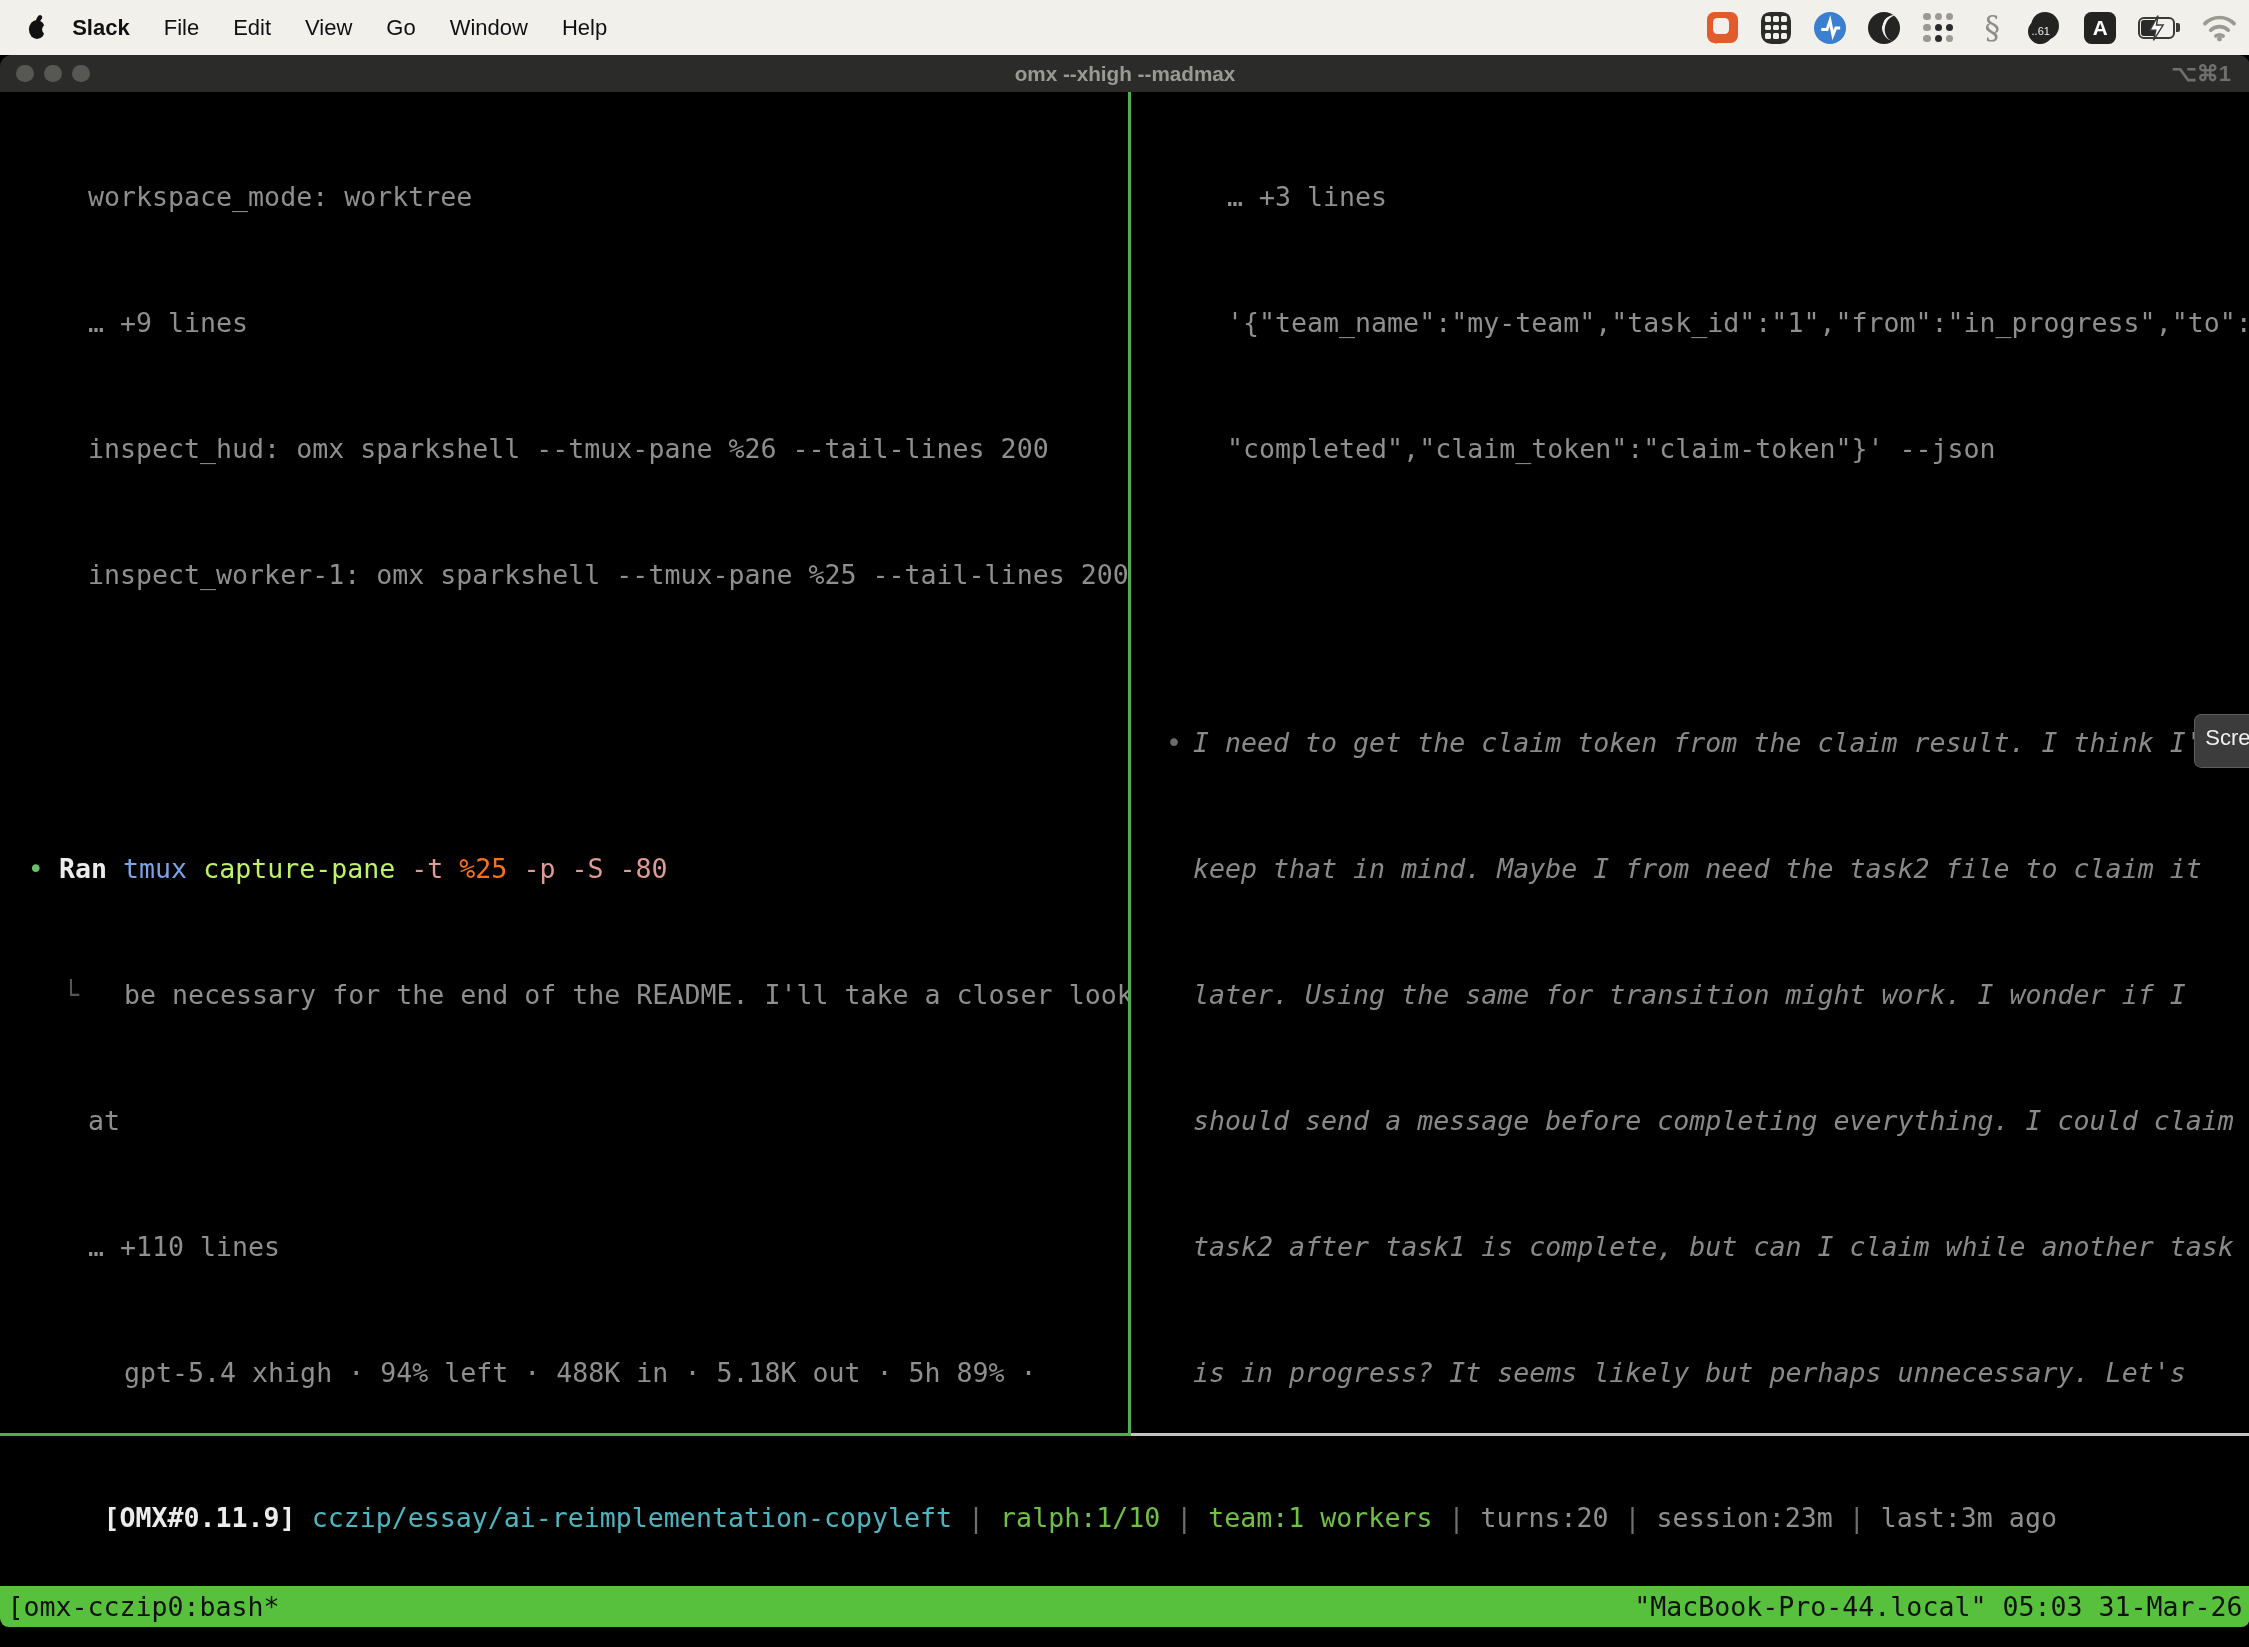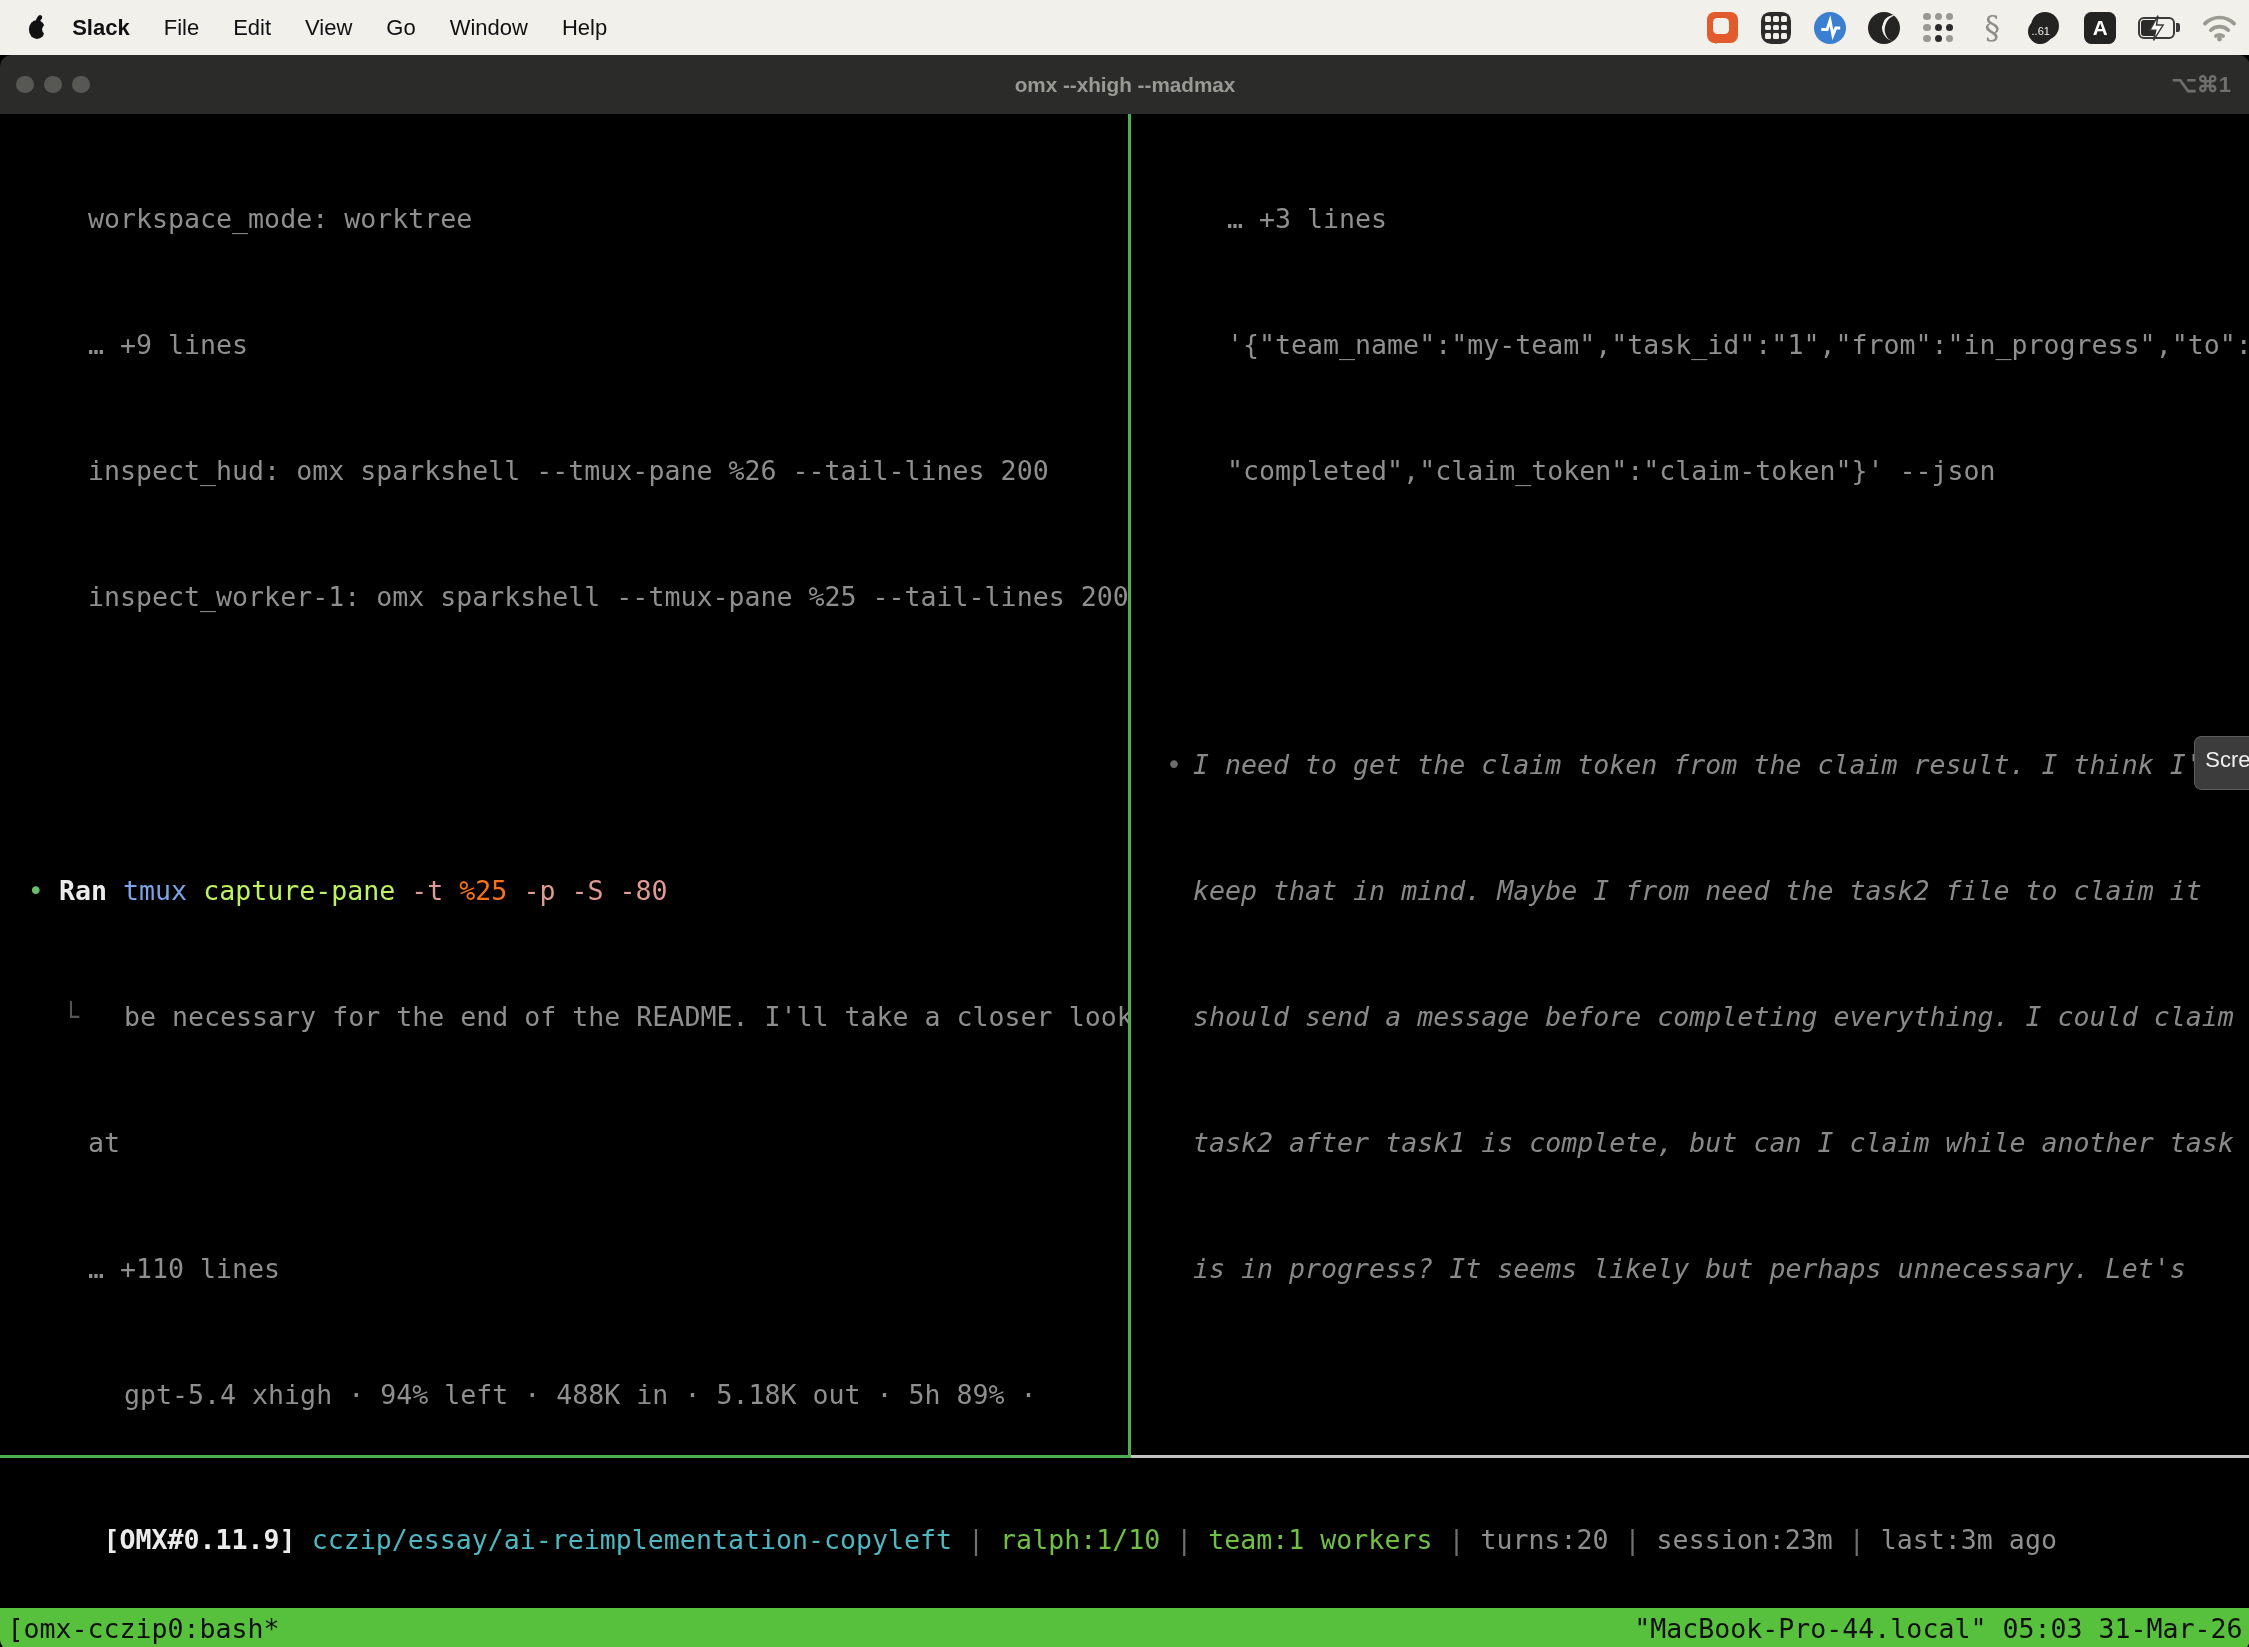"omx --xhigh --madmax" .titlebar { height: 59px -> 37px }
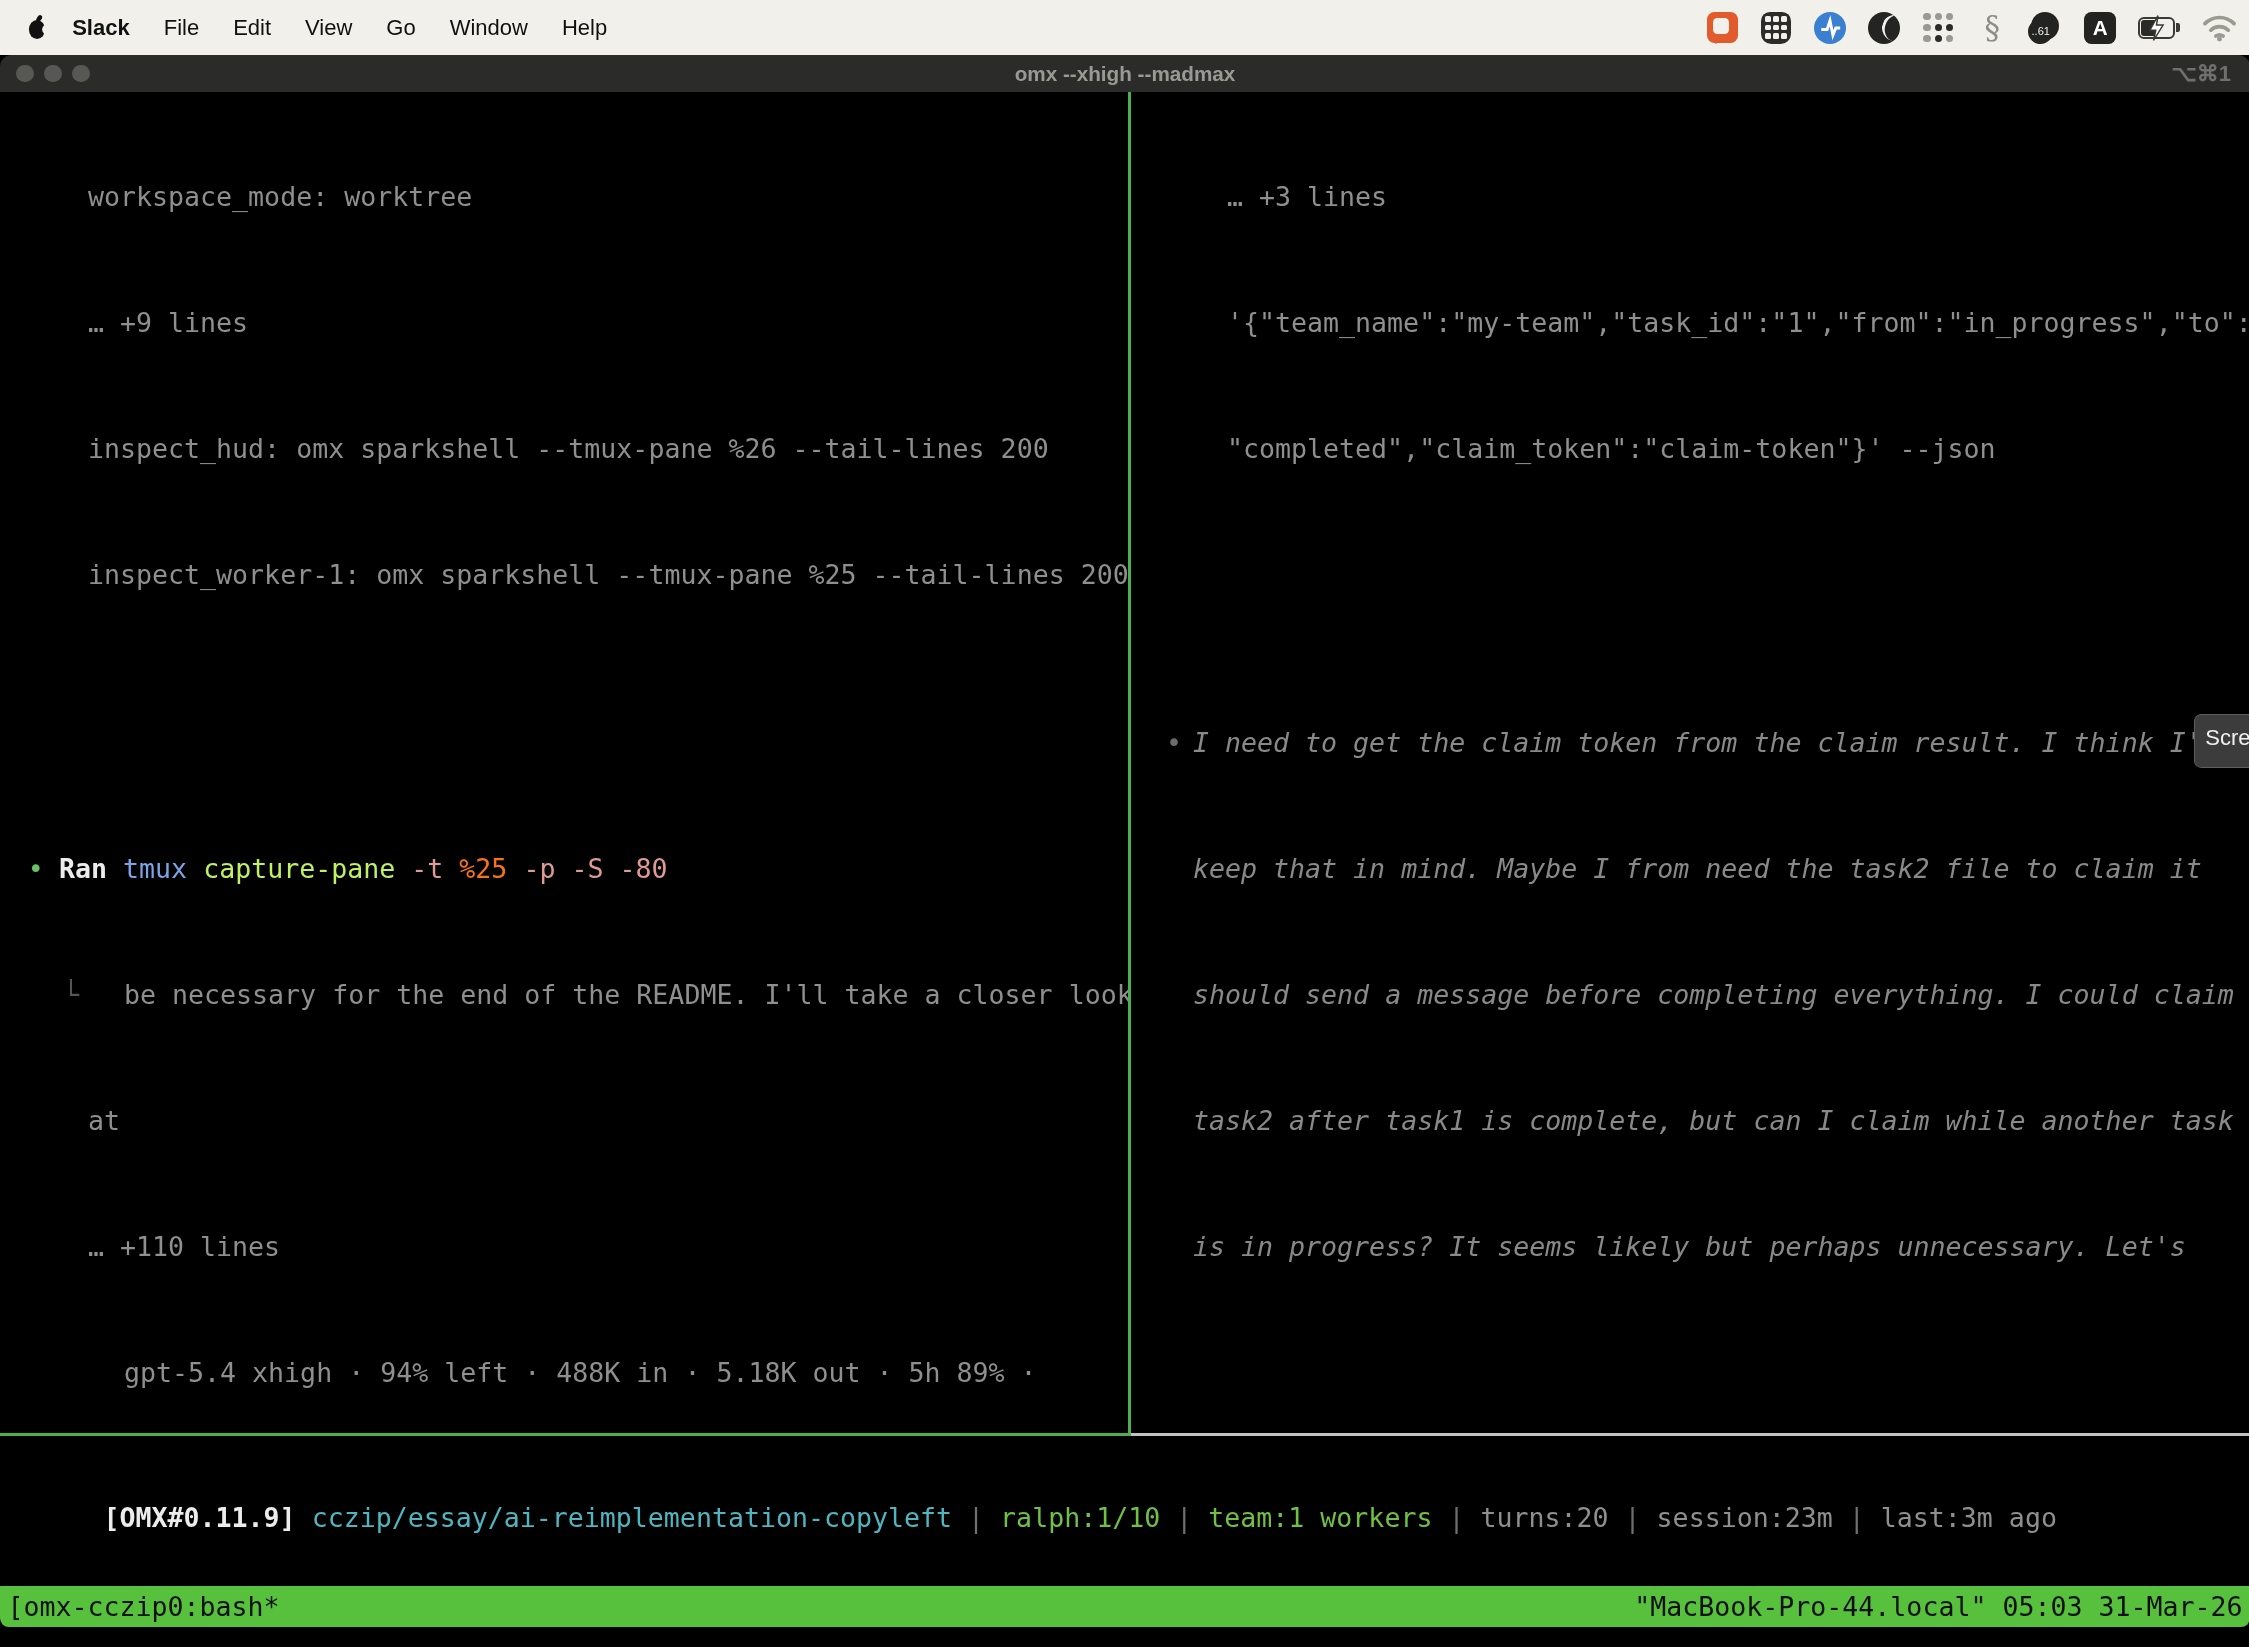"later. Using the same for" div.row { html: none -> <div>later. Using the same for transition might work. I wonder if I</div> }
